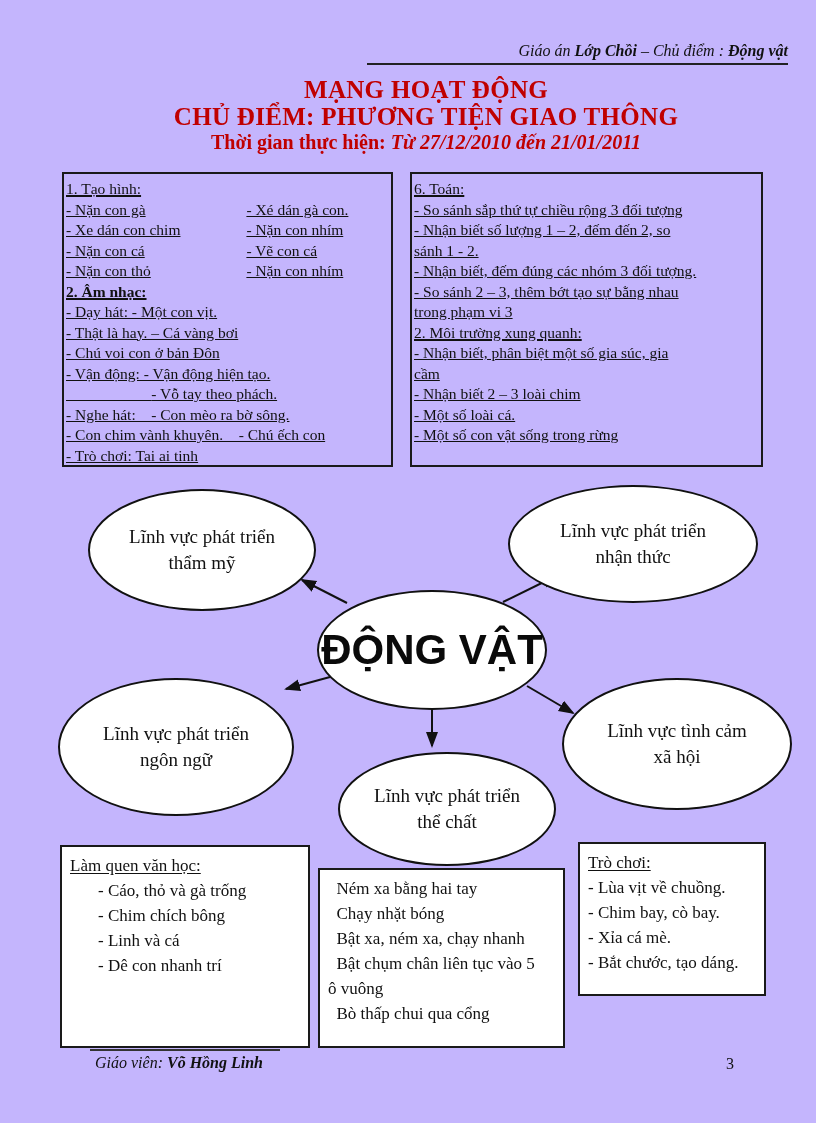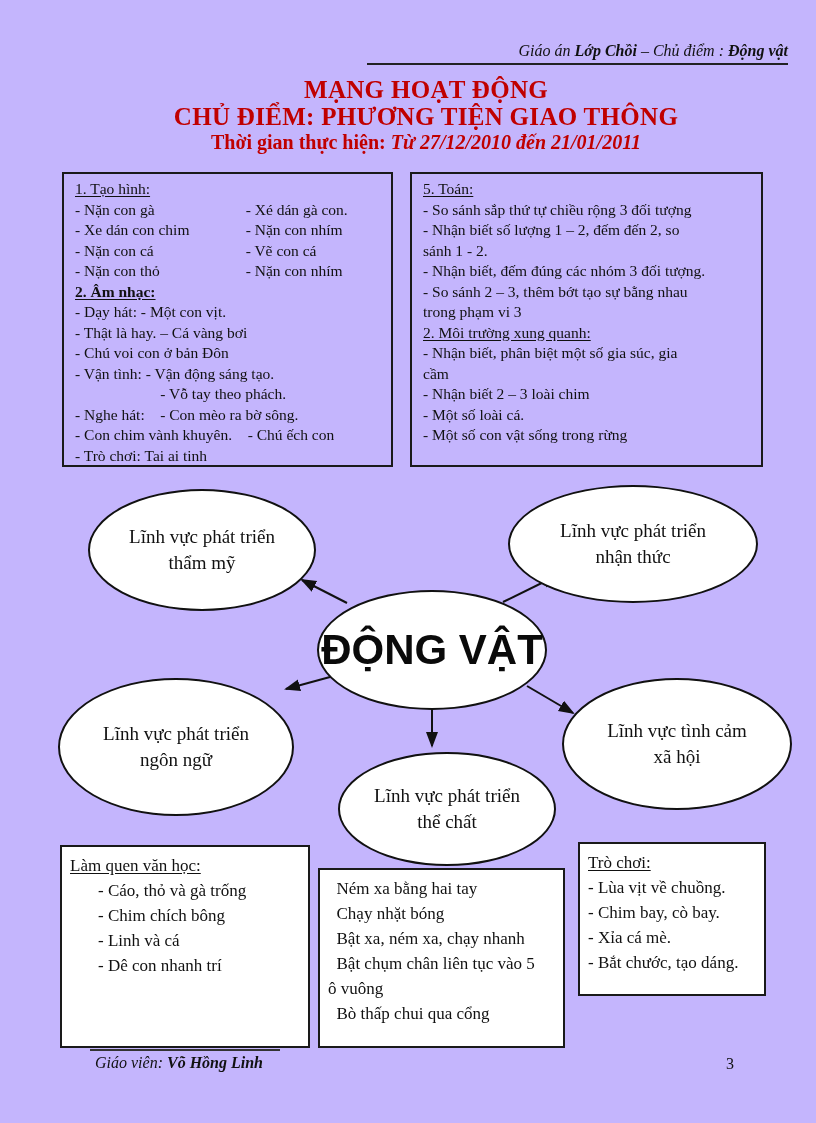"1. Tạo hình:" .tbox { padding: 5px 11px -> 5px 2px; text-decoration: none -> underline }
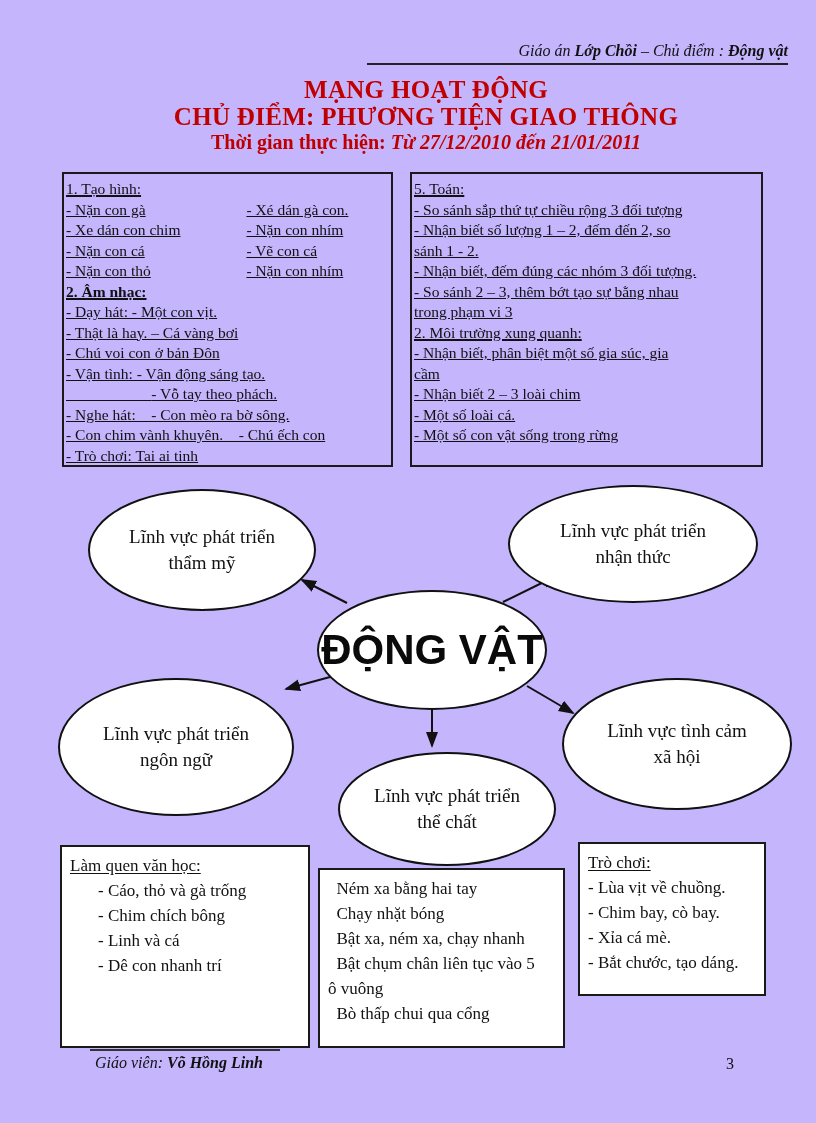"5. Toán:" div.sec-title { text: 5 -> 6 }
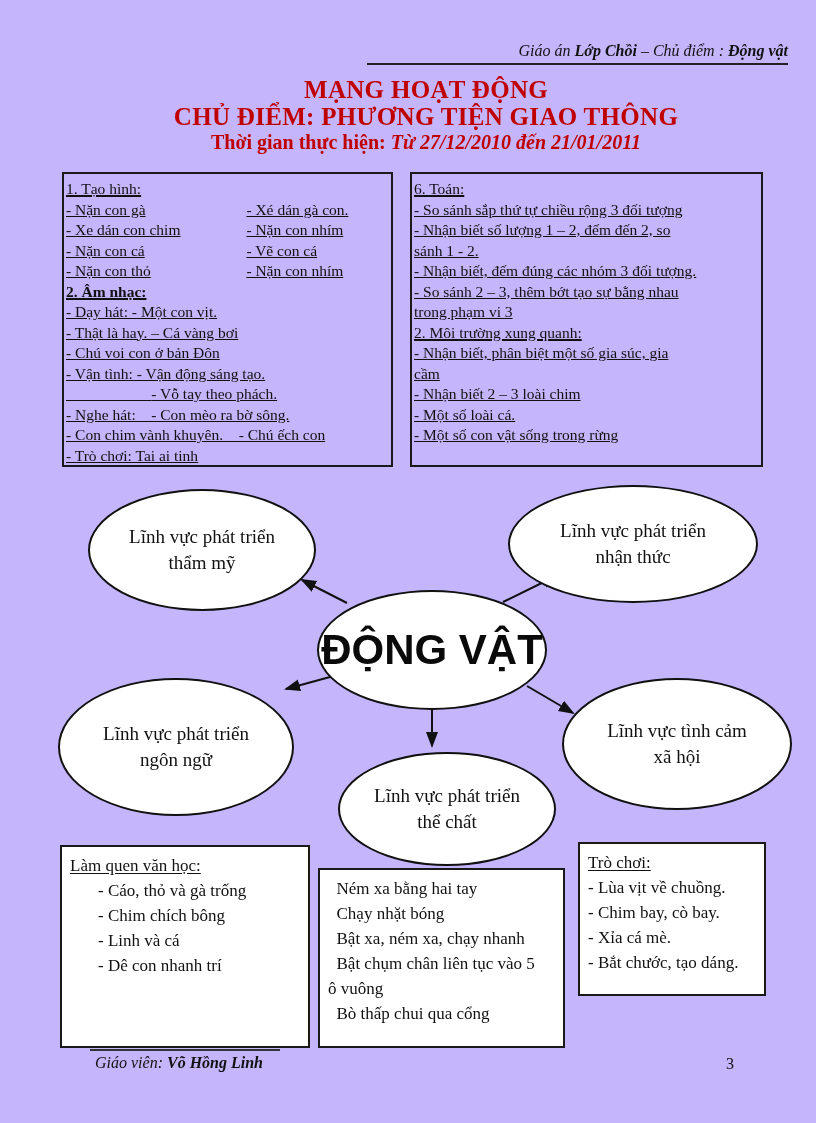"- Vận tình: - Vận" div.line { text: tình: - Vận động sáng -> động: - Vận động hiện }
